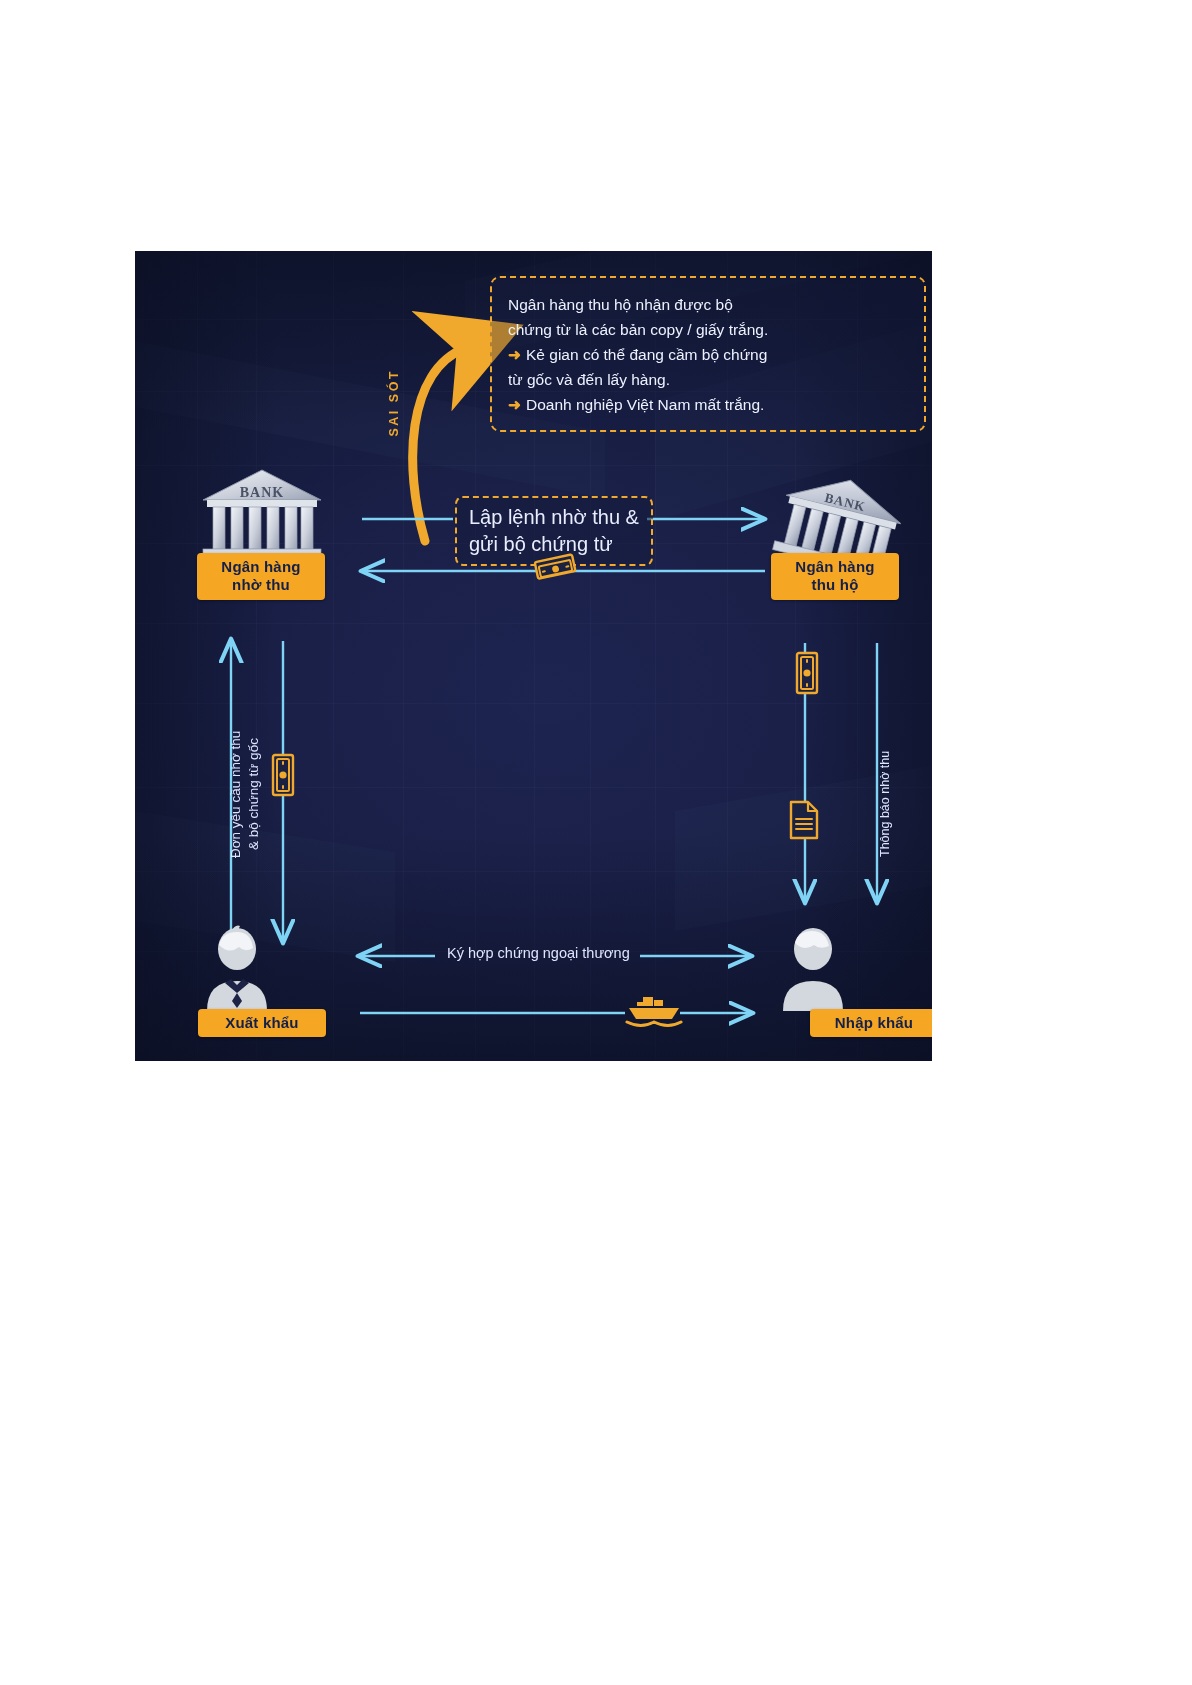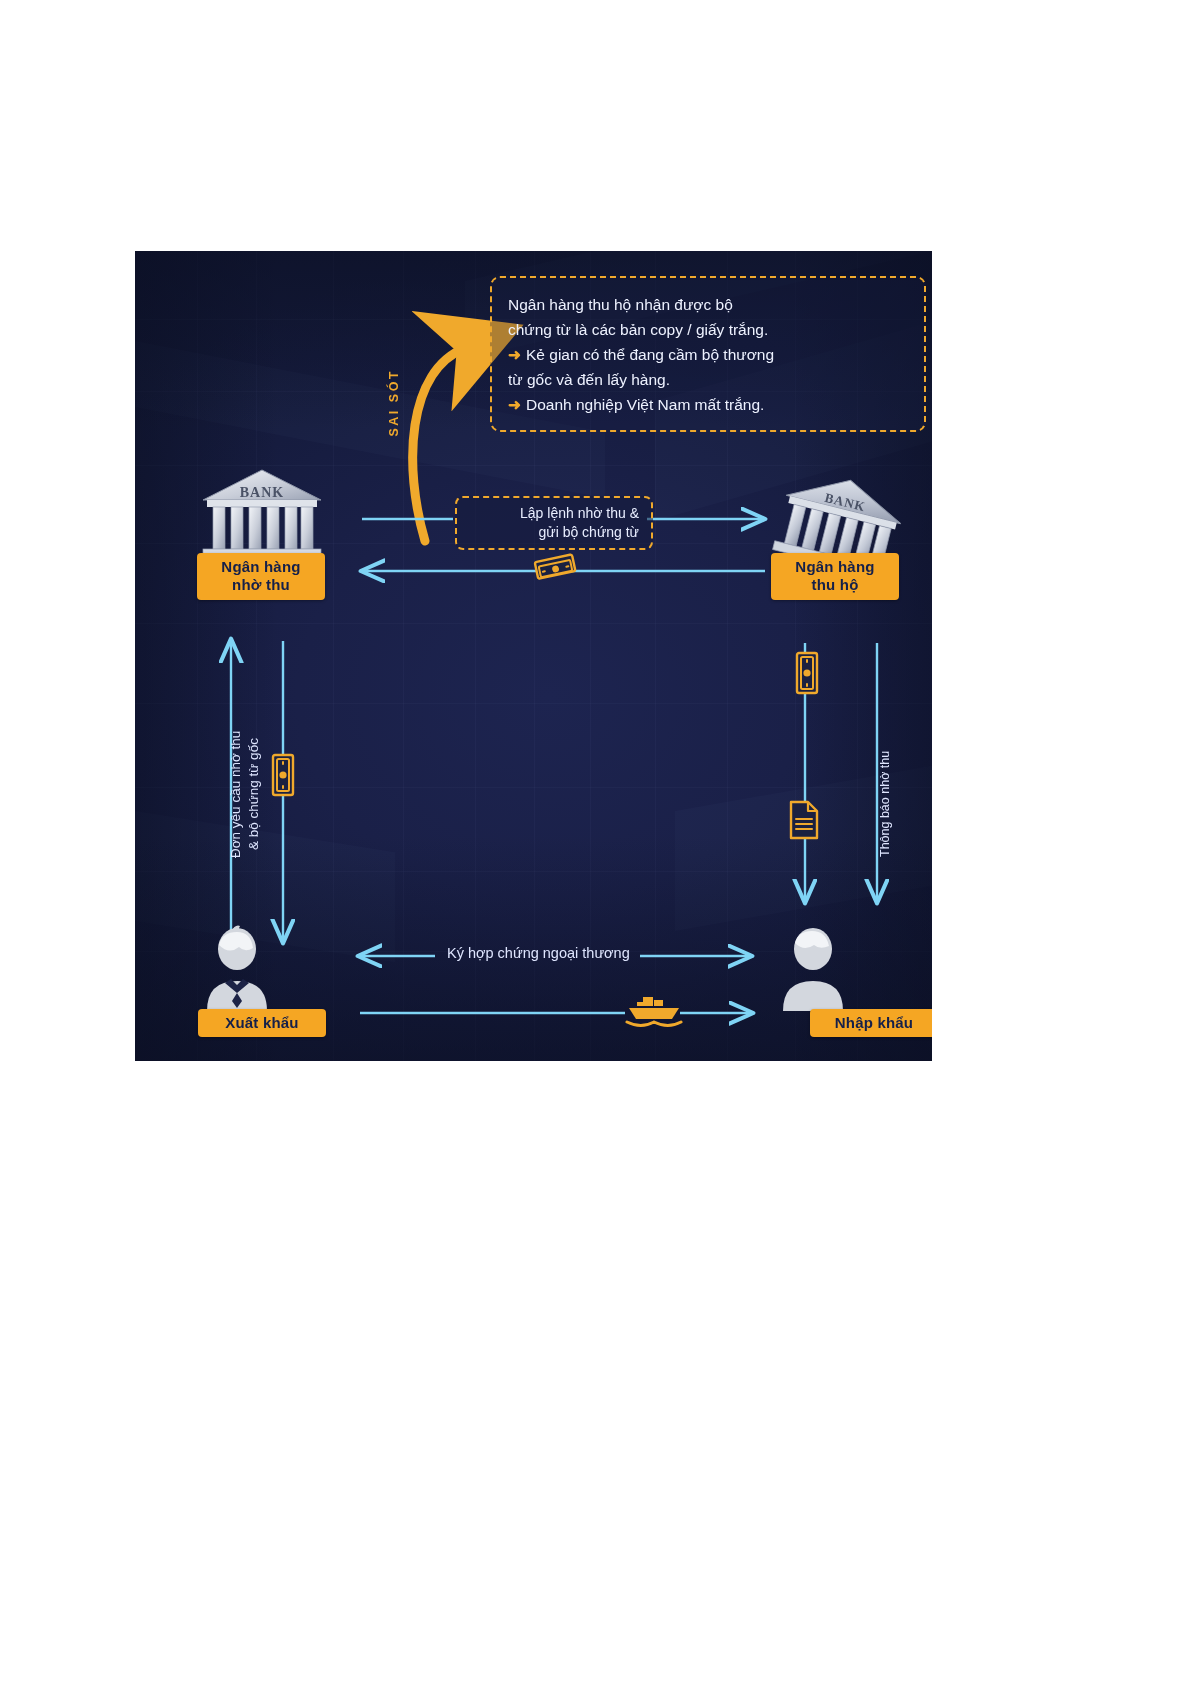"Kẻ gian có thể đang" span { text: thương -> chứng }
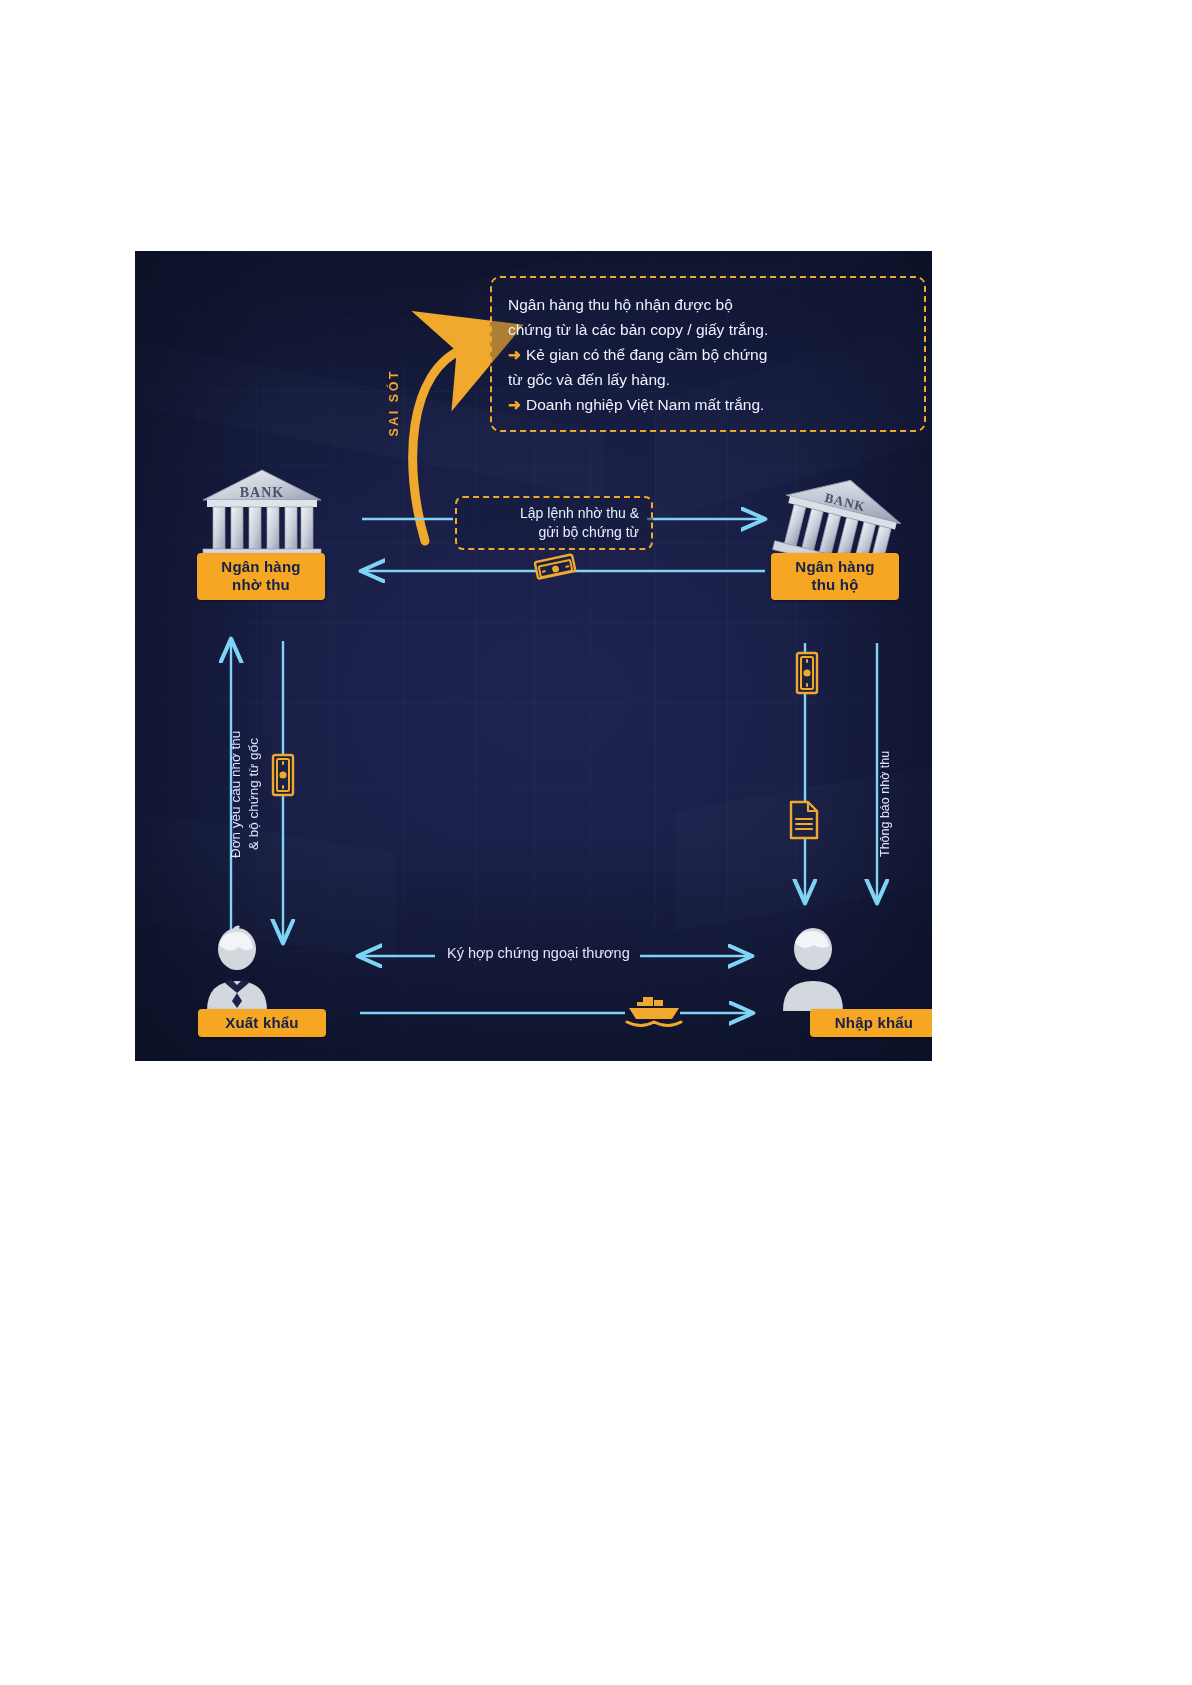"Lập lệnh nhờ thu &" .smallbox { font-size: 14px -> 20px; text-align: right -> left }
